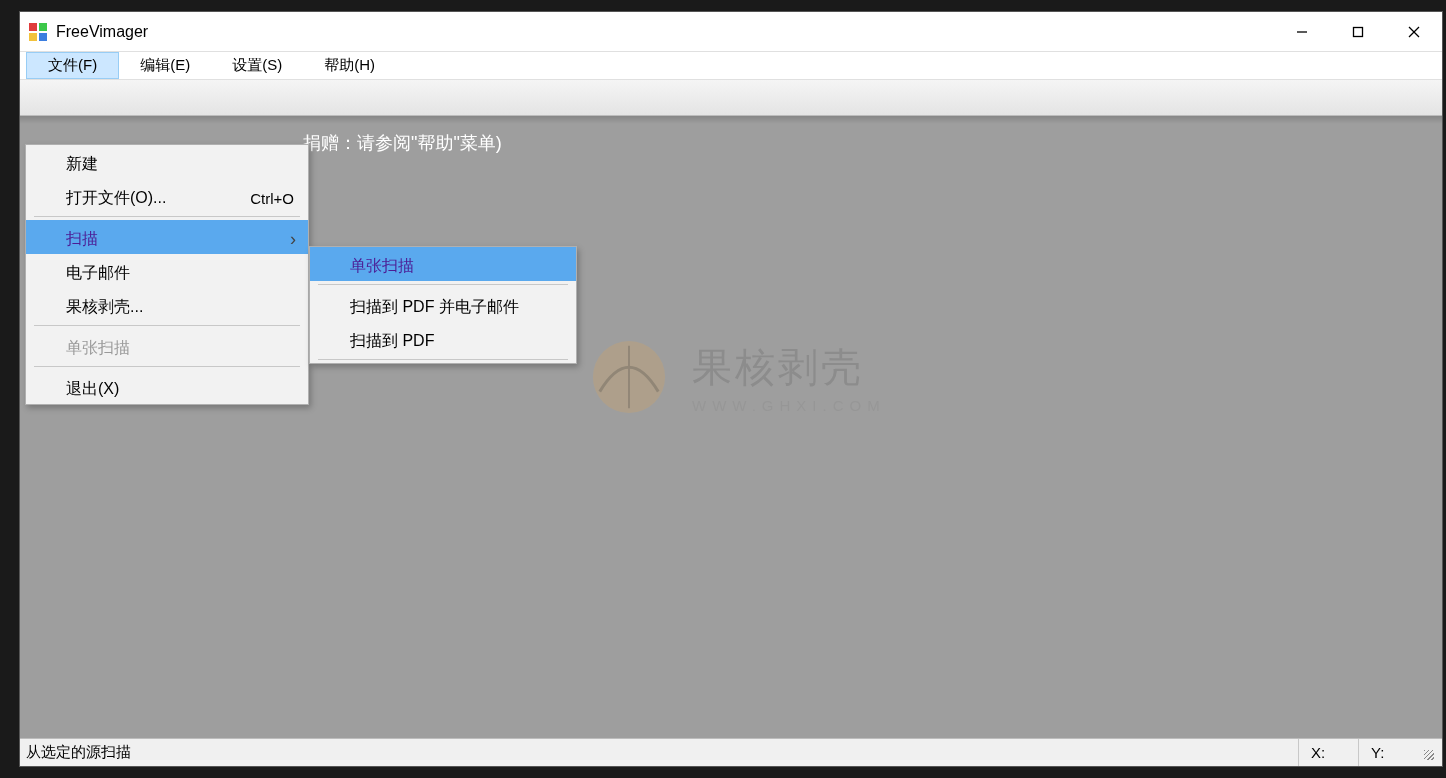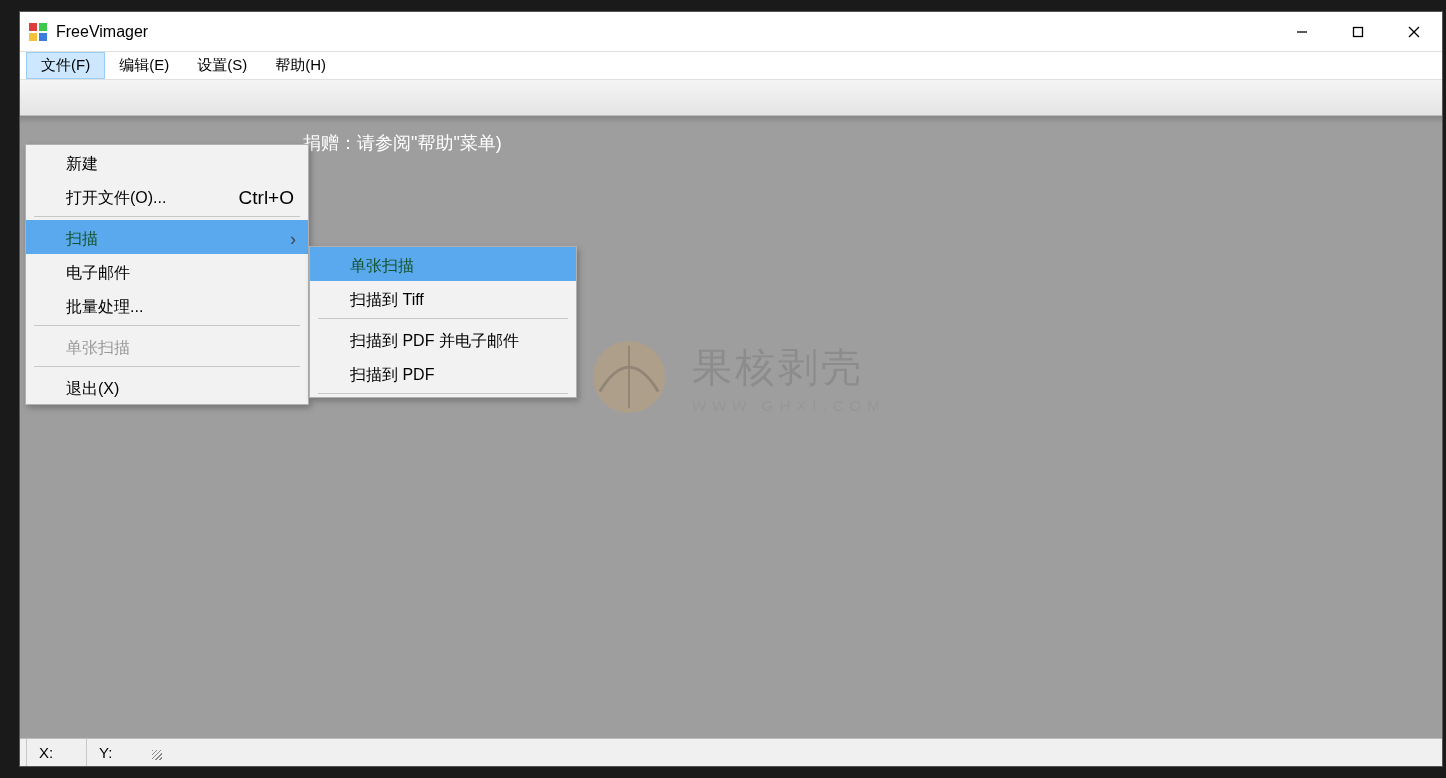"文件(F)" .menu-item { padding: 0 14px -> 0 21px }
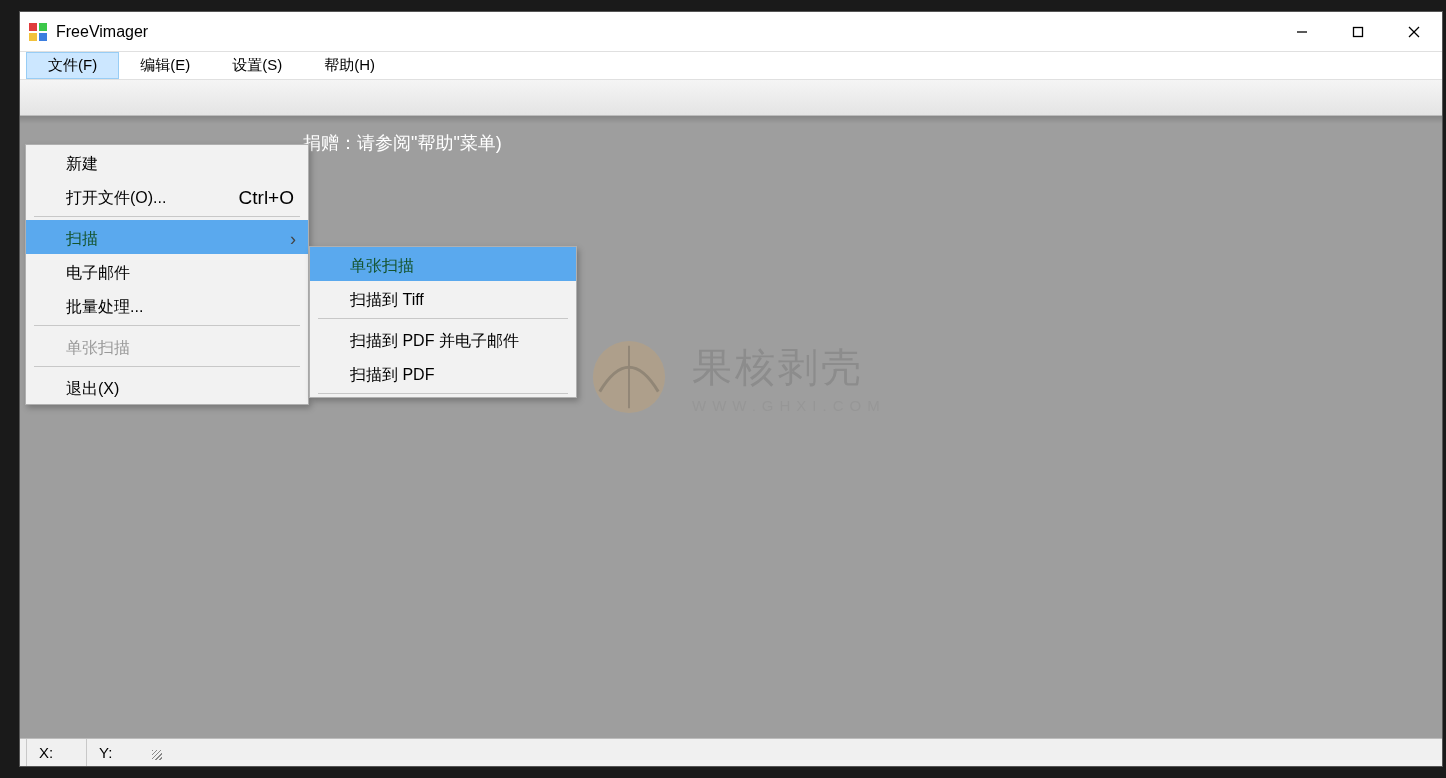"Ctrl+O" .dd-item .shortcut { font-size: 19px -> 15px }
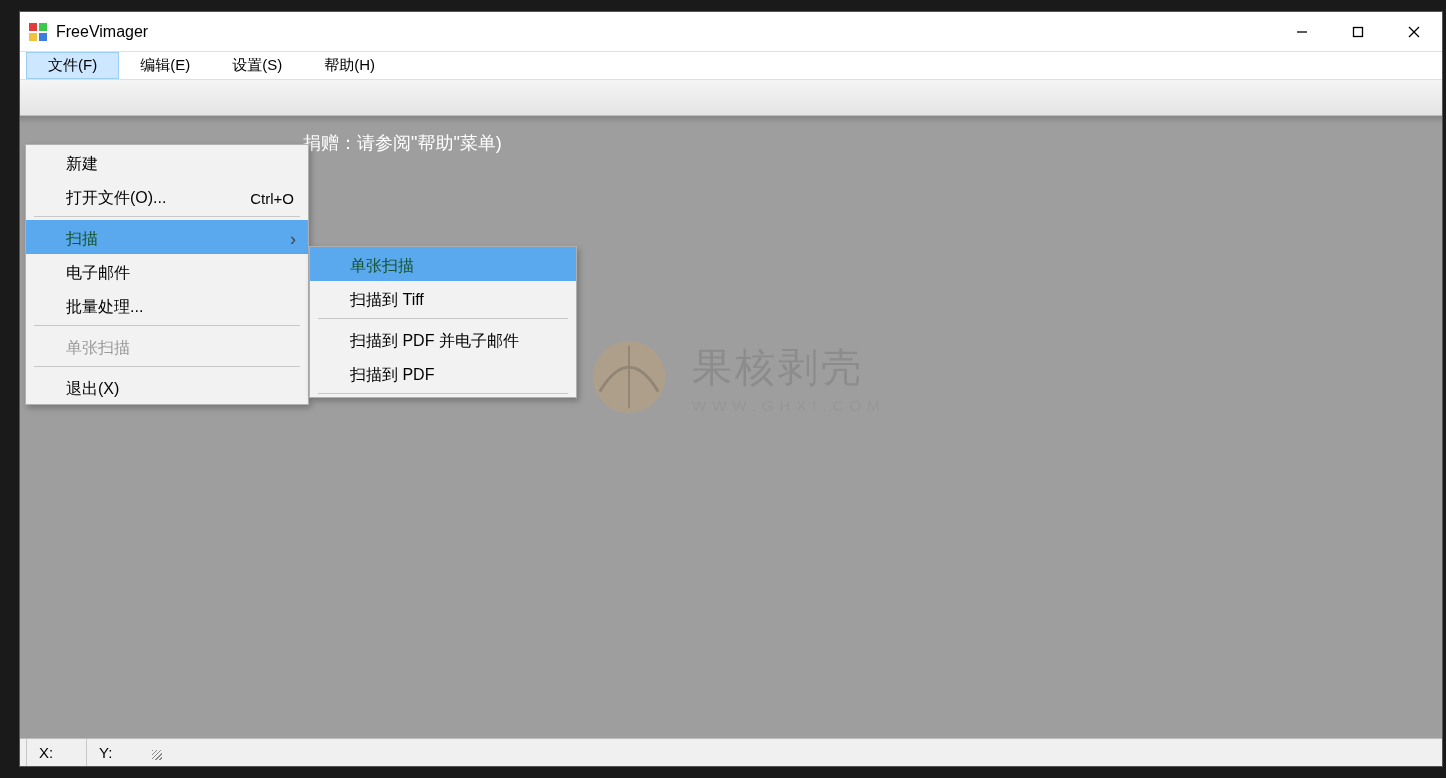"扫描" .dd-item.highlighted { color: #14532d -> #4c1d95 }
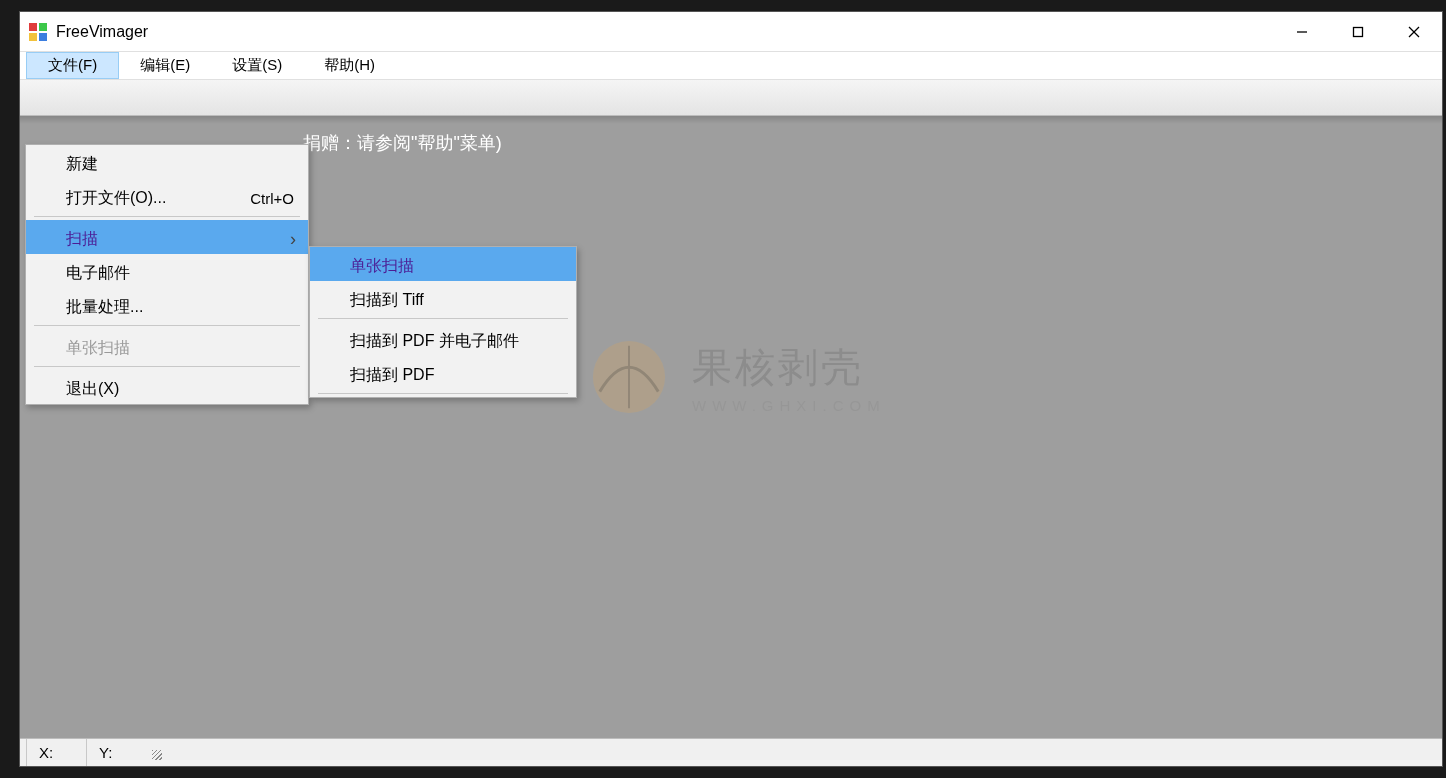"批量处理..." span { text: 批量处理 -> 果核剥壳 }
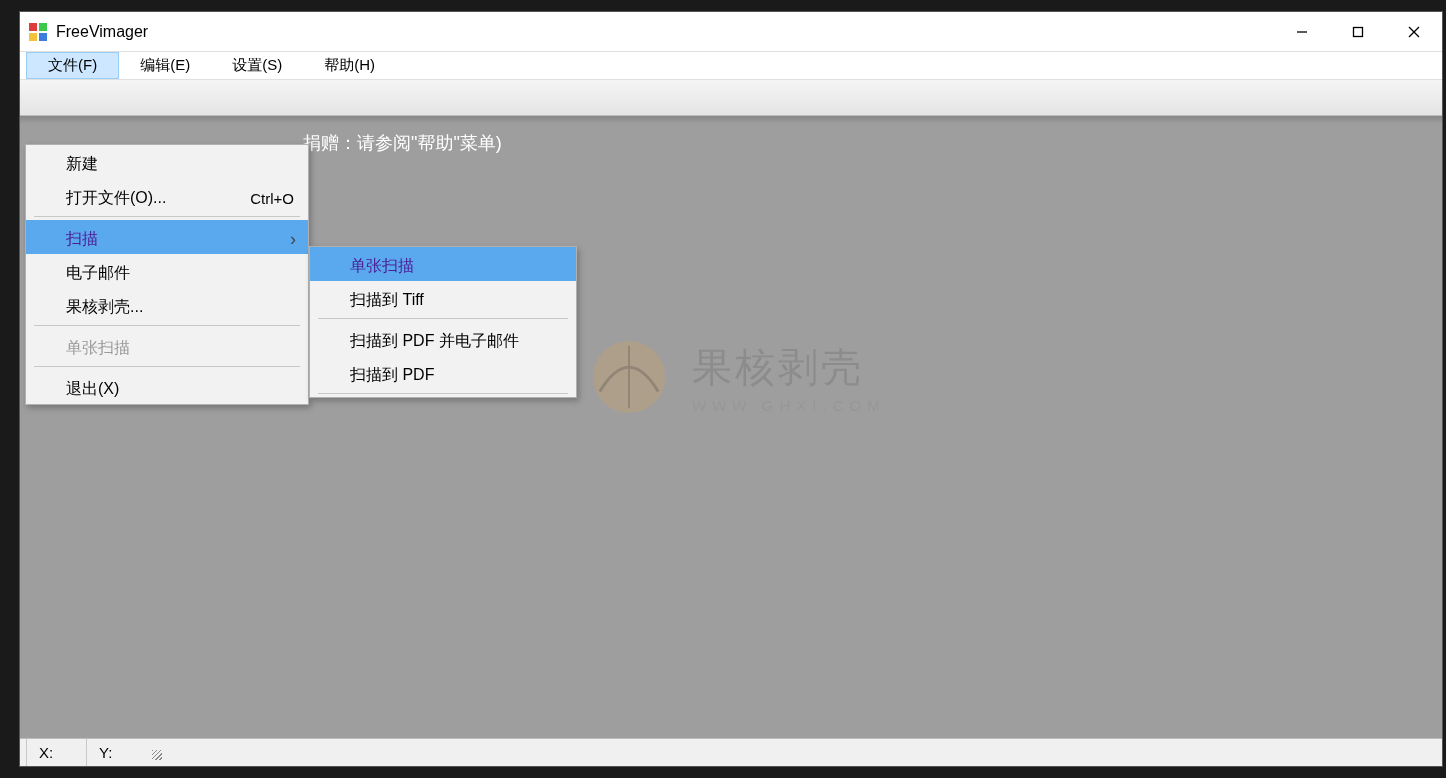"扫描到 Tiff" div.dd-item { html: <div> <span>扫描到 Tiff</span> </div> -> none }
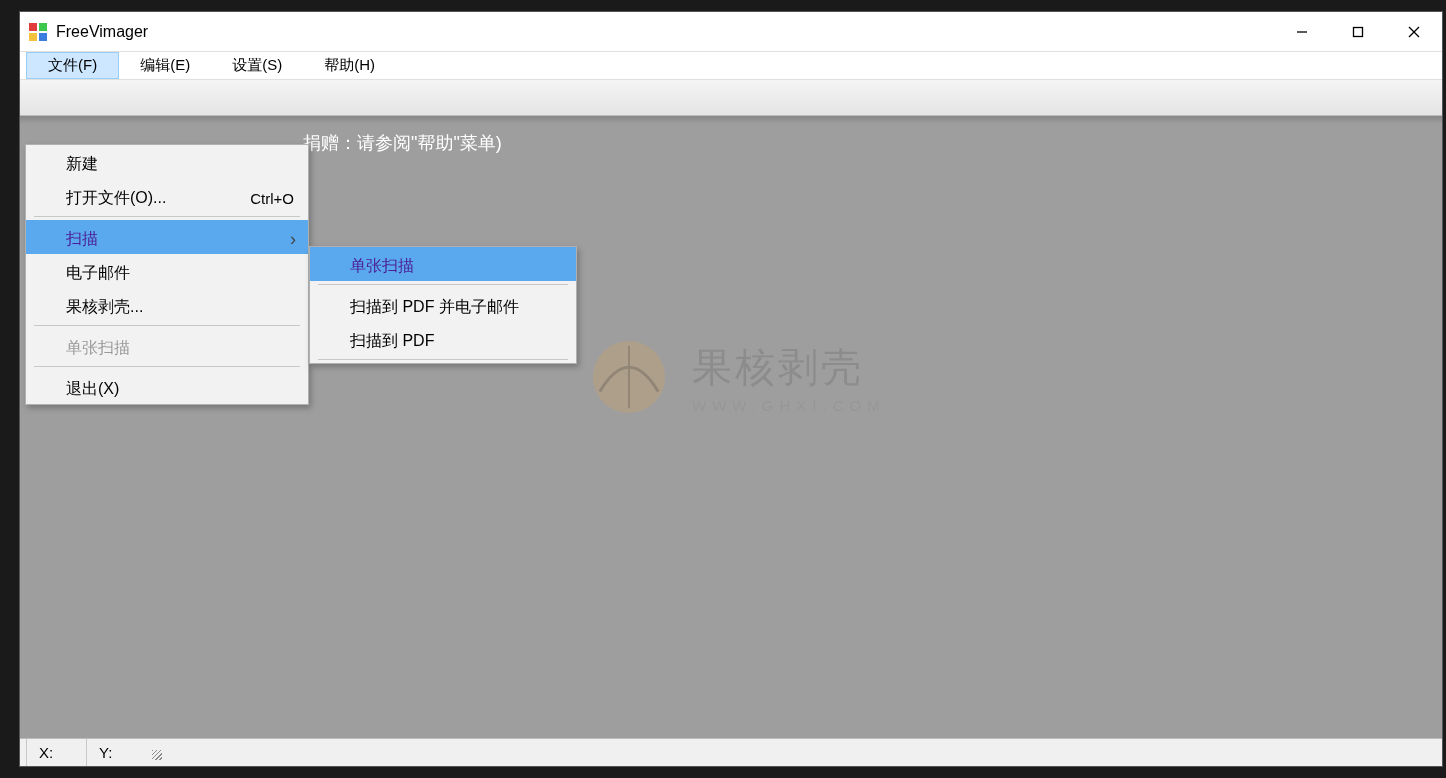"从选定的源扫描" div.status-left { html: none -> <div>从选定的源扫描</div> }
